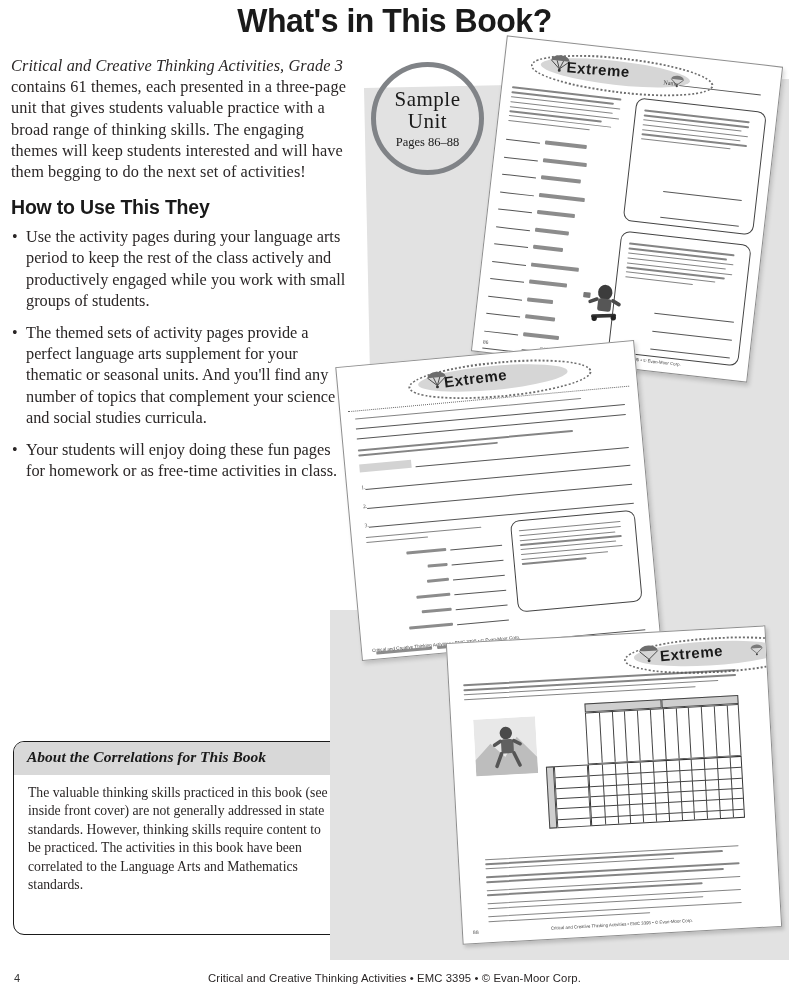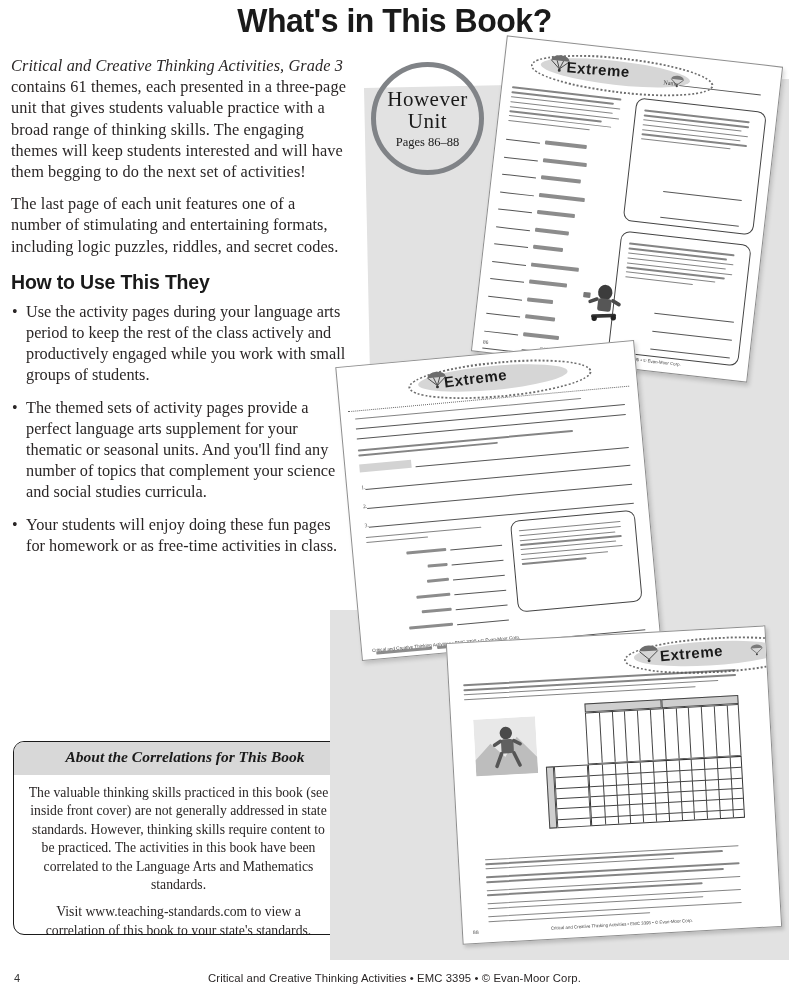"However" div.b1 { text: However -> Sample }
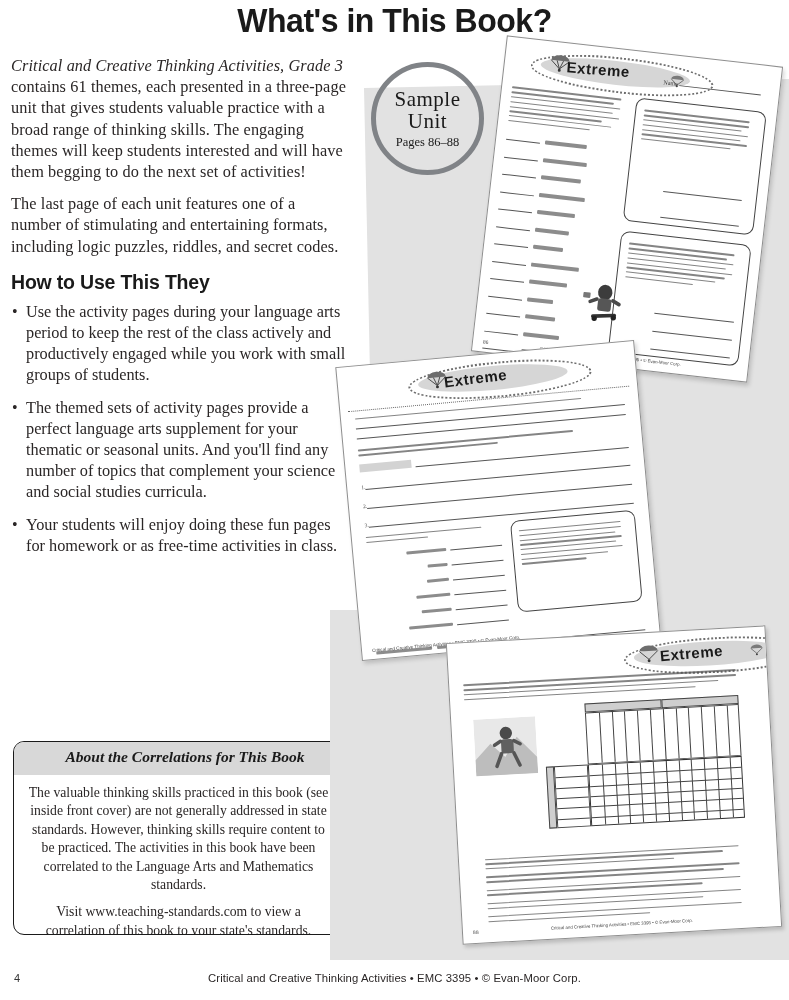"The last page of each" p.para { html: <p>The last page of each unit features one of a number of stimulating and entertaining formats, including logic puzzles, riddles, and secret codes.</p> -> none }
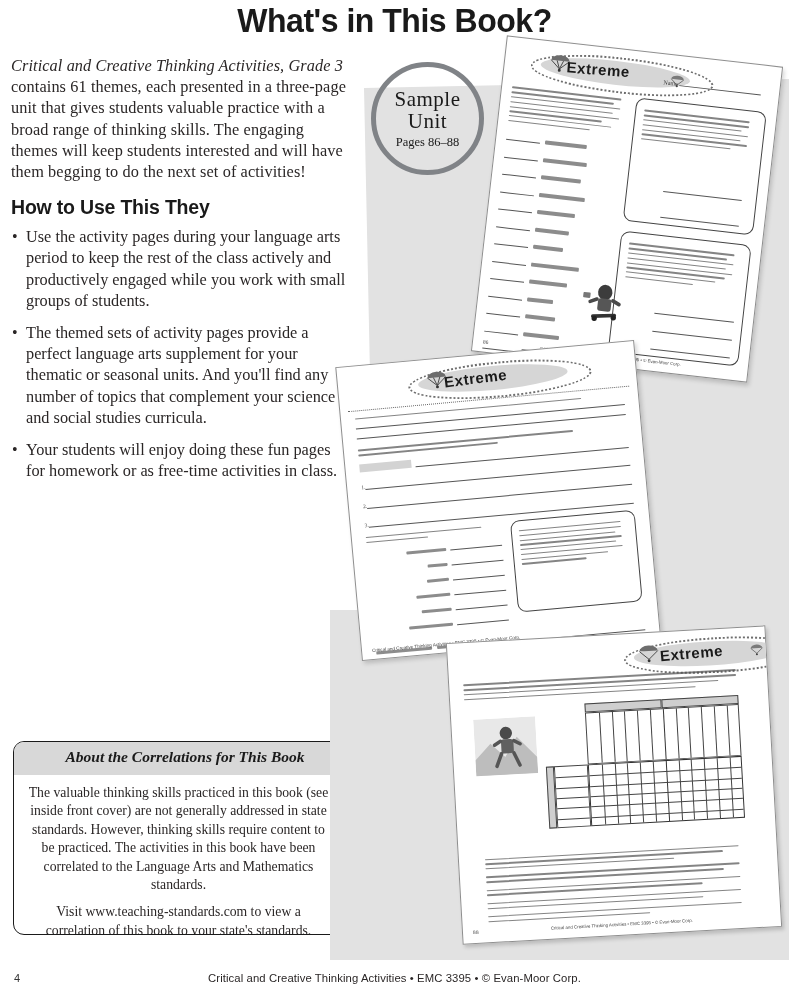"About the Correlations for This" .corr-box { text-align: center -> none }
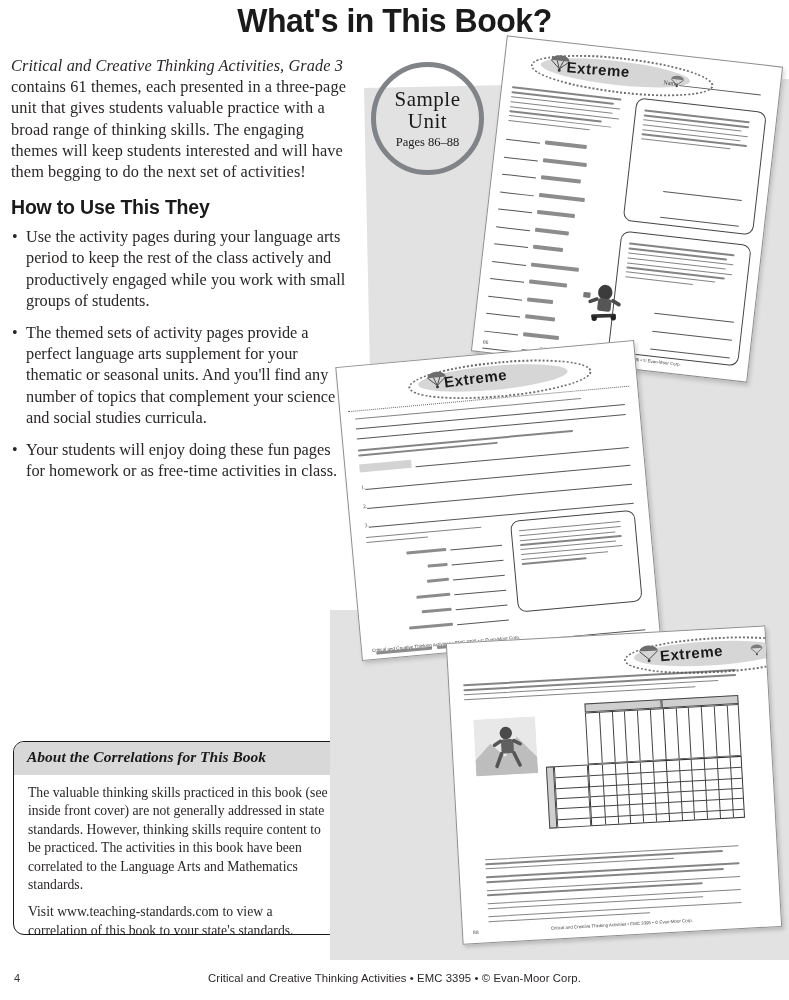"Visit www.teaching-standards.com to view" p { html: <p>Visit www.teaching-standards.com to view a correlation of this book to your state's standards.</p> -> none }
